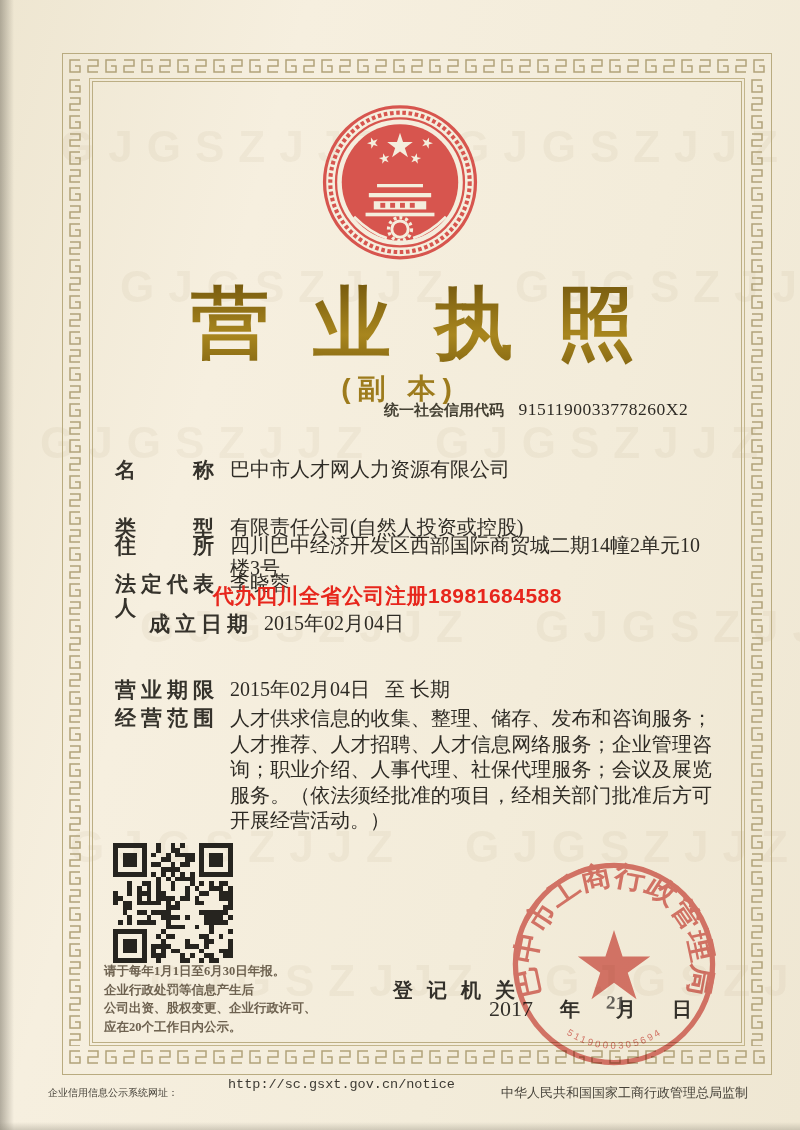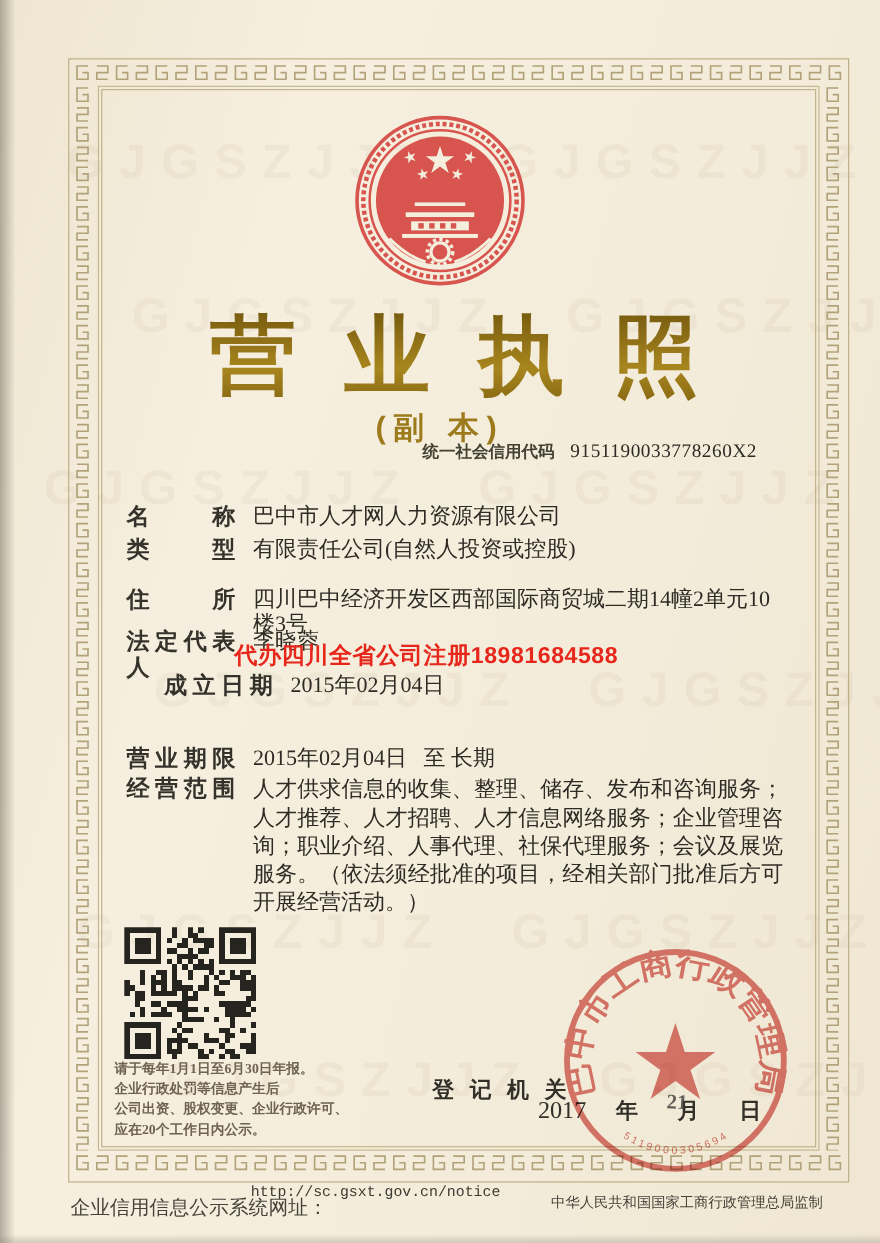"类型" .r1 { top: 488px -> 516px }
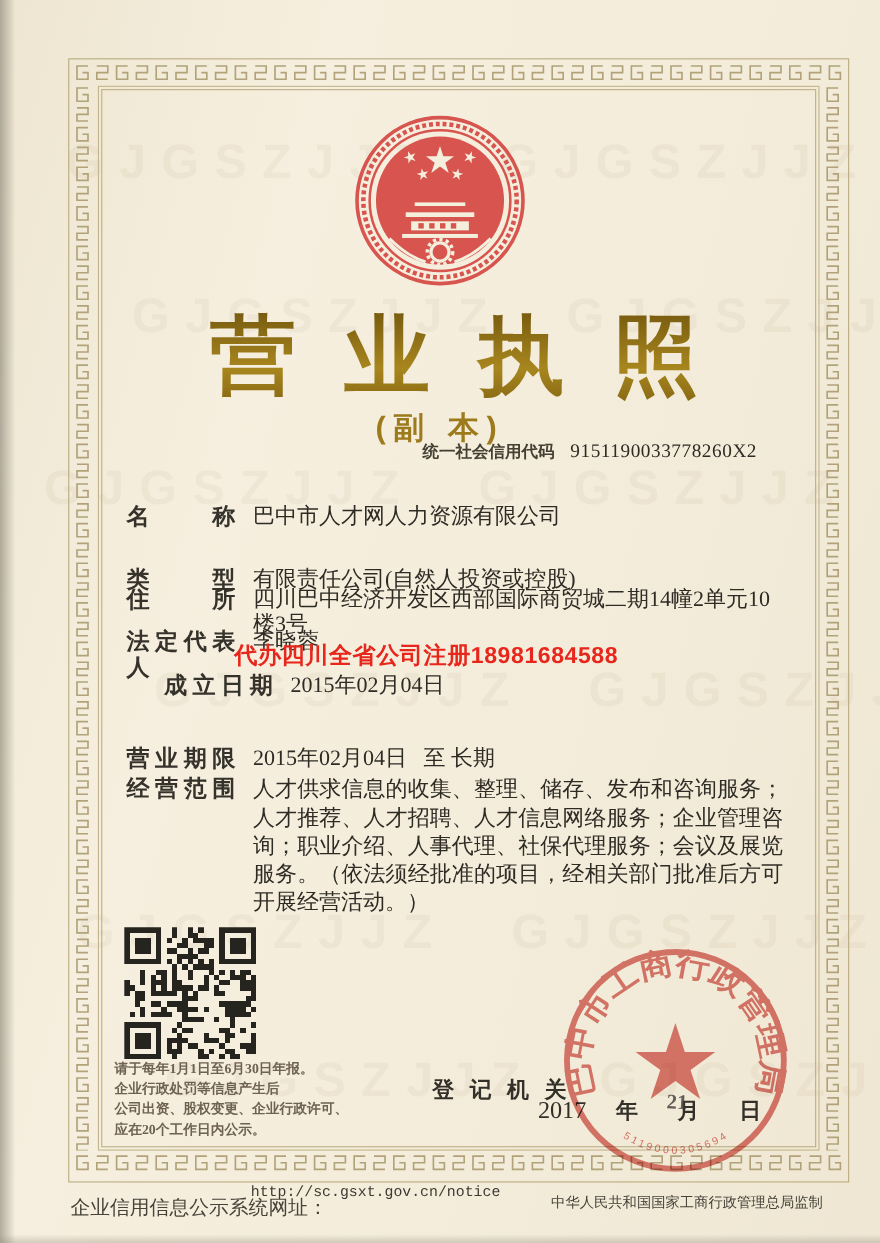"企业信用信息公示系统网址：" .foot-label { font-size: 18px -> 10px; left: 64px -> 48px }
